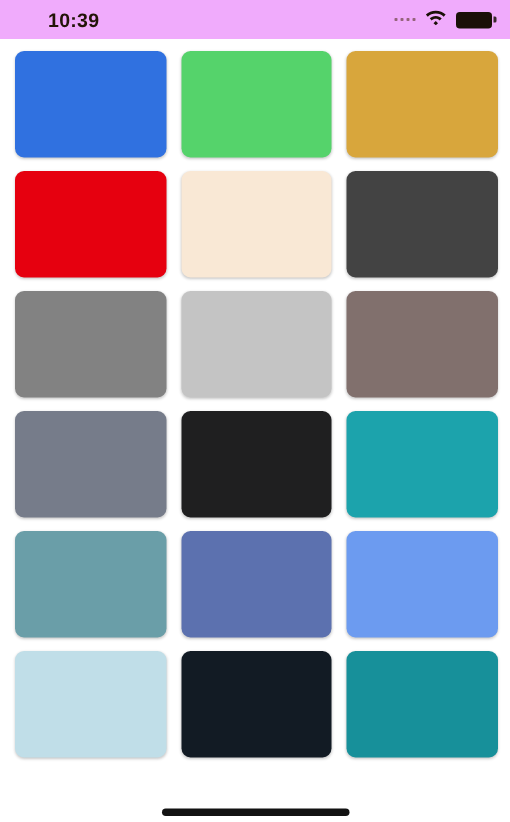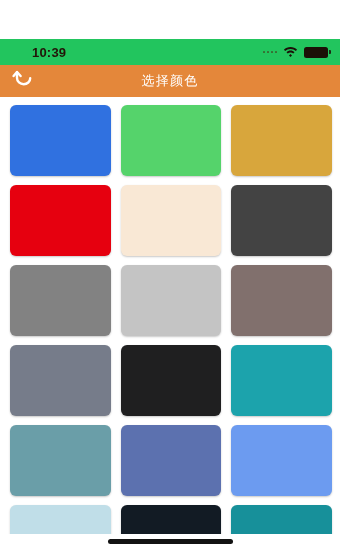"10:39" div.status-bar { background: #22c55e -> #f0abfc; margin-top: 39px -> none }
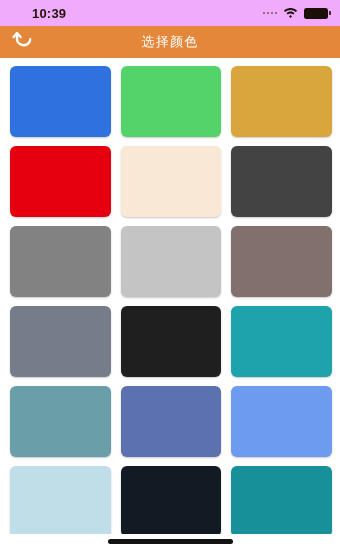"选择颜色" div.nav-bar { html: <div> <div> <span> <svg> <path></path> <path></path> </svg> </span> </div> <div>选择颜色</div> </div> -> none }
